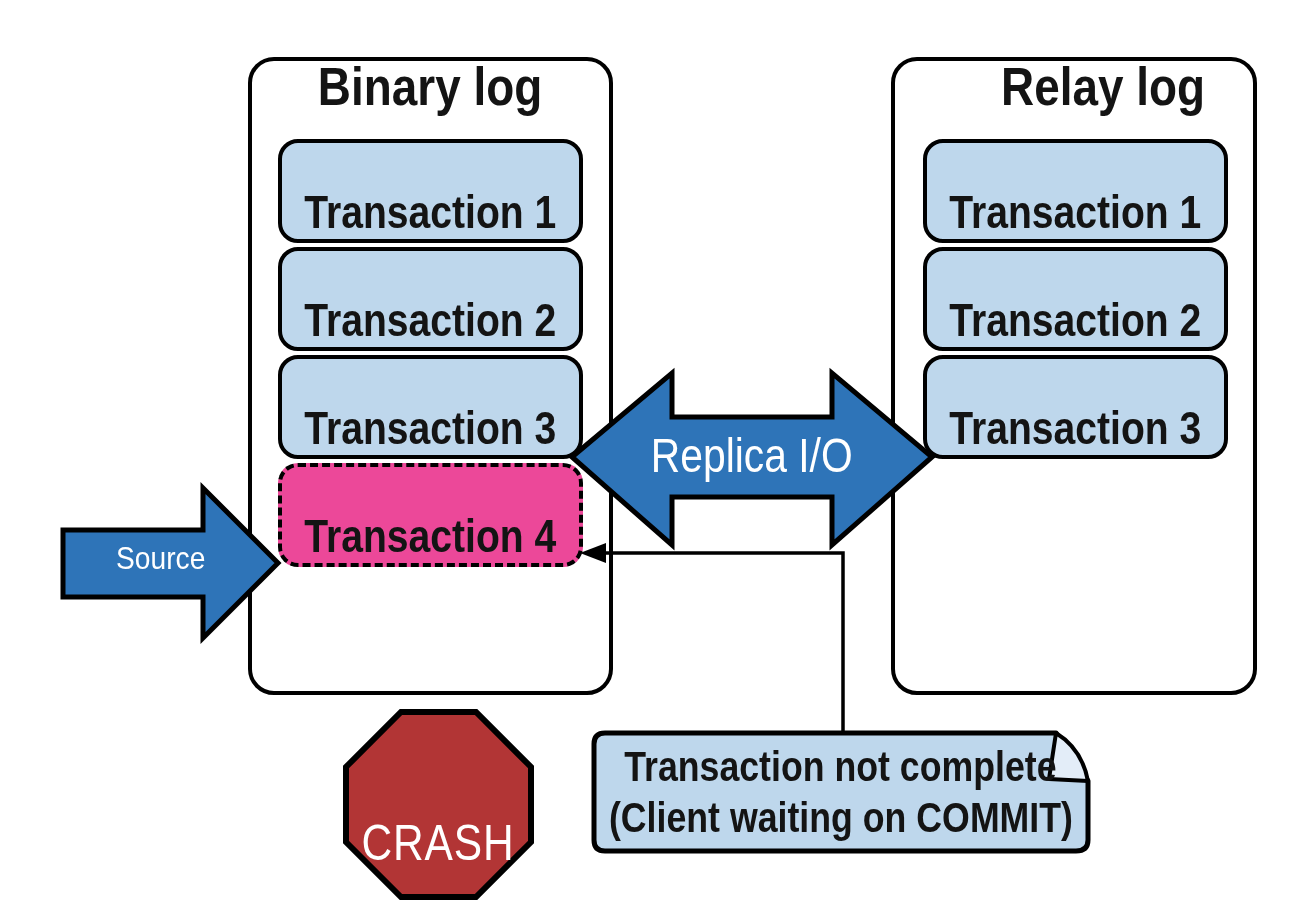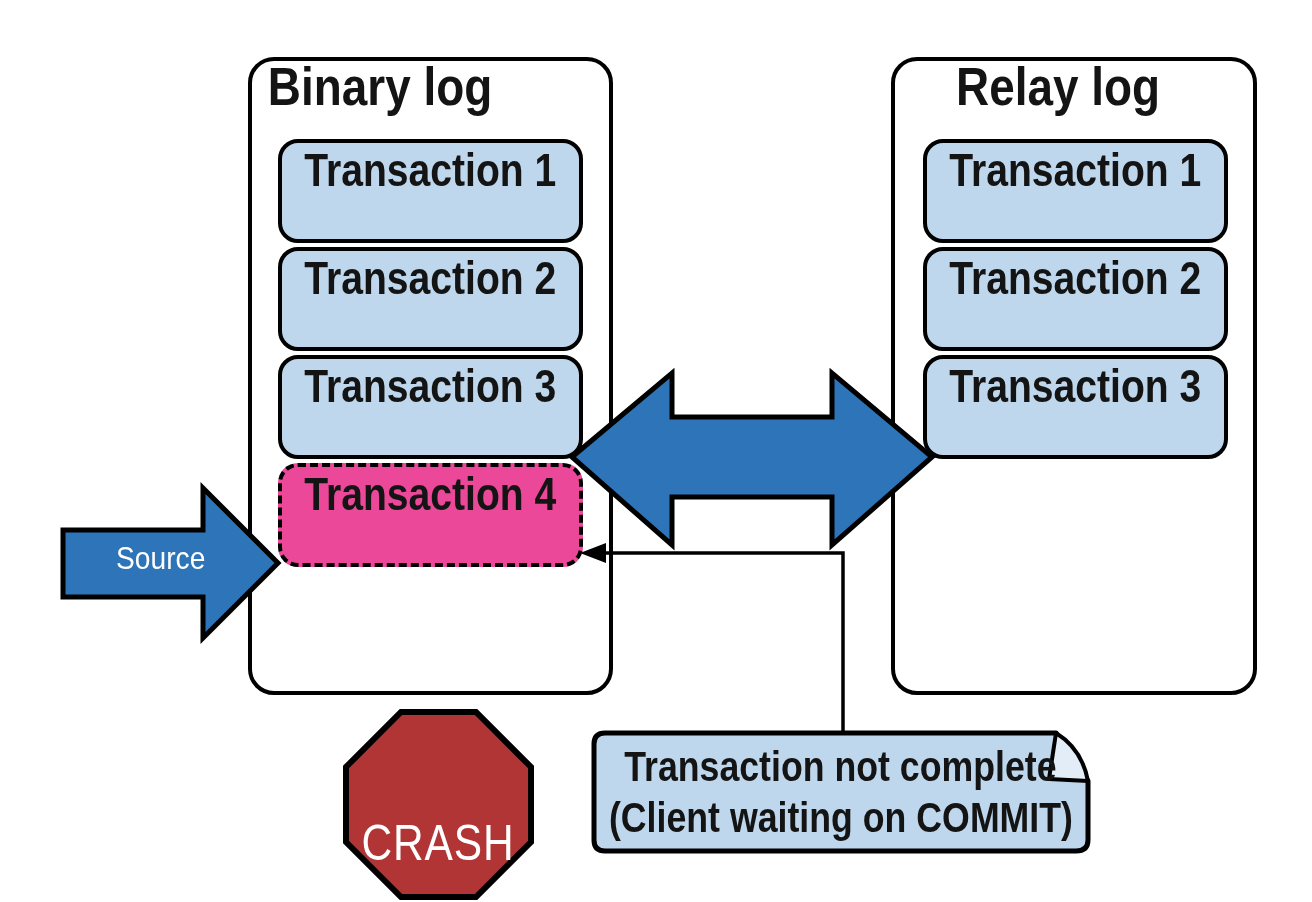"Binary log" .log-title { text-align: left -> center }
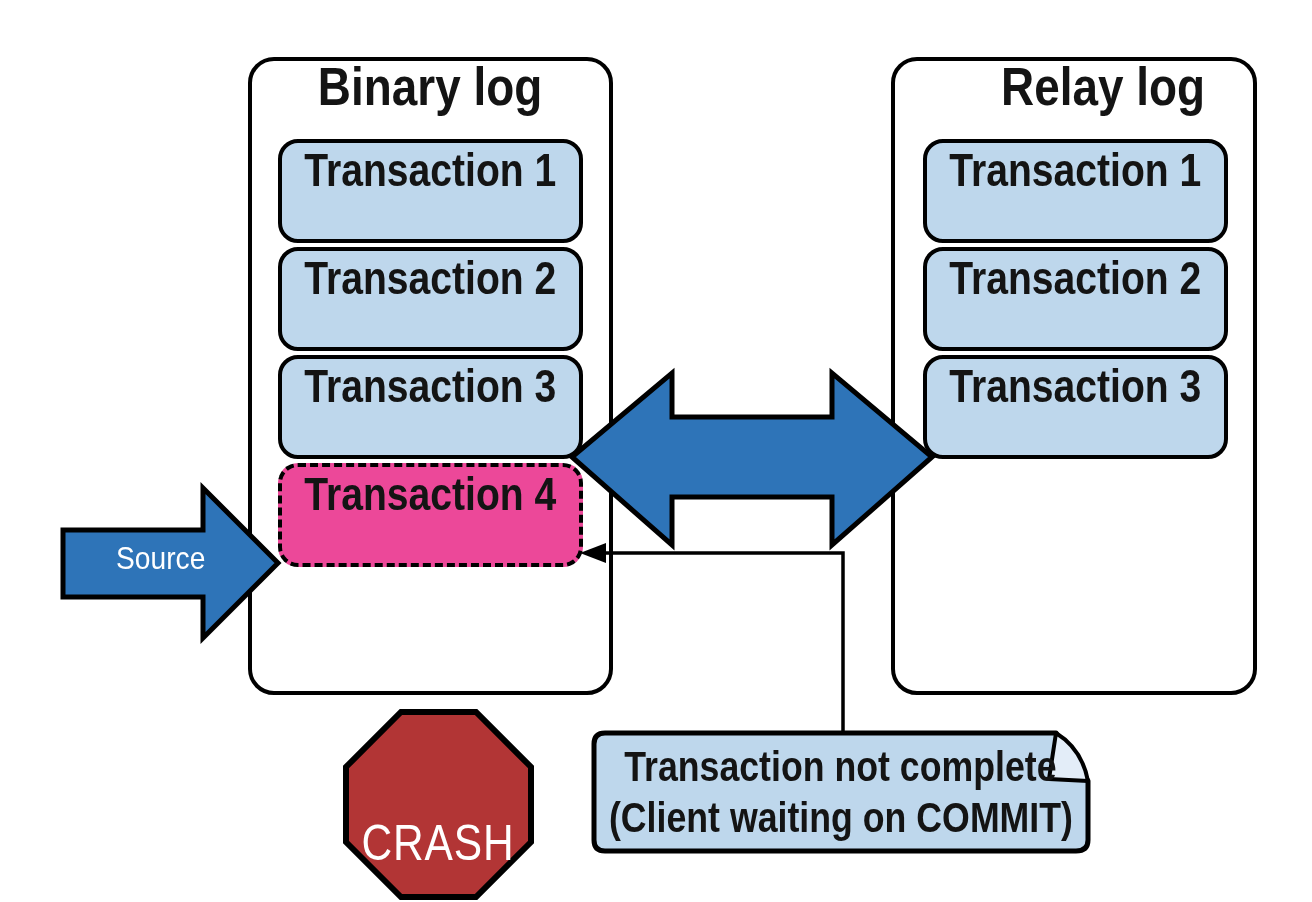"Transaction 1" .txn { align-items: flex-start -> flex-end }
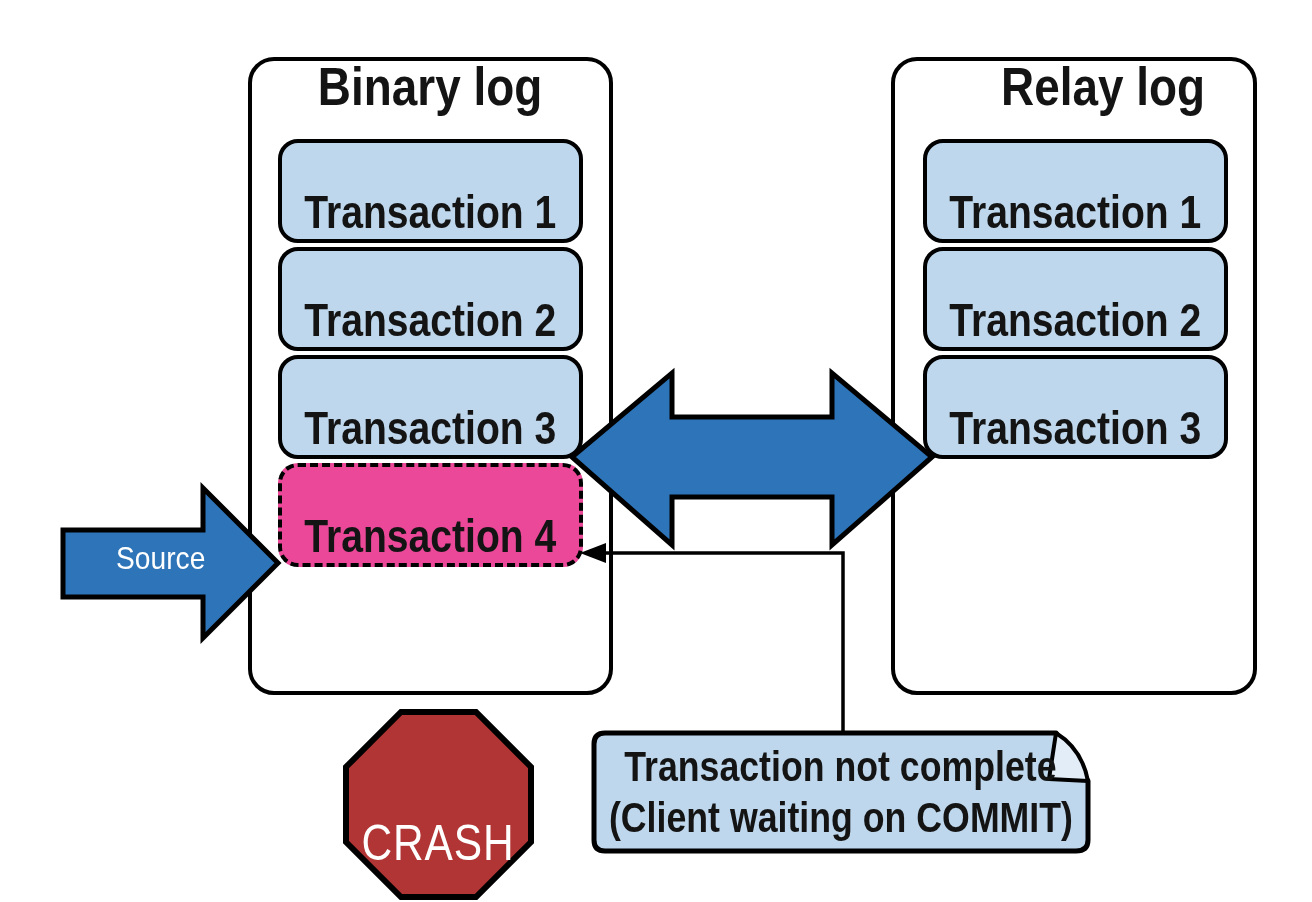"Replica I/O" div.arrow-label { html: none -> <div><span>Replica I/O</span></div> }
